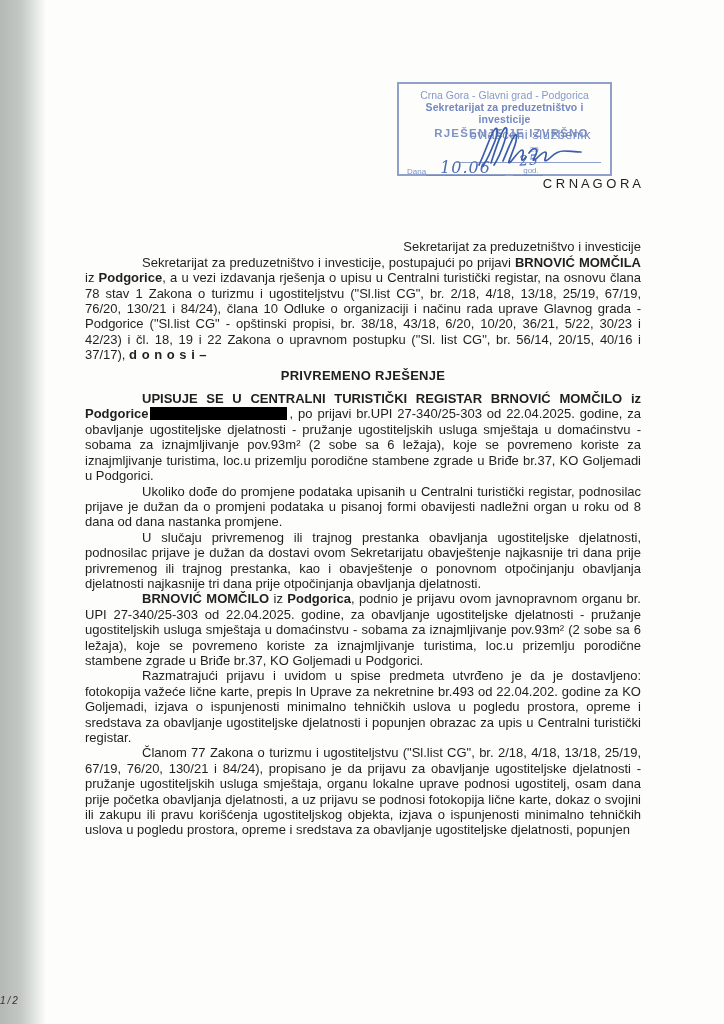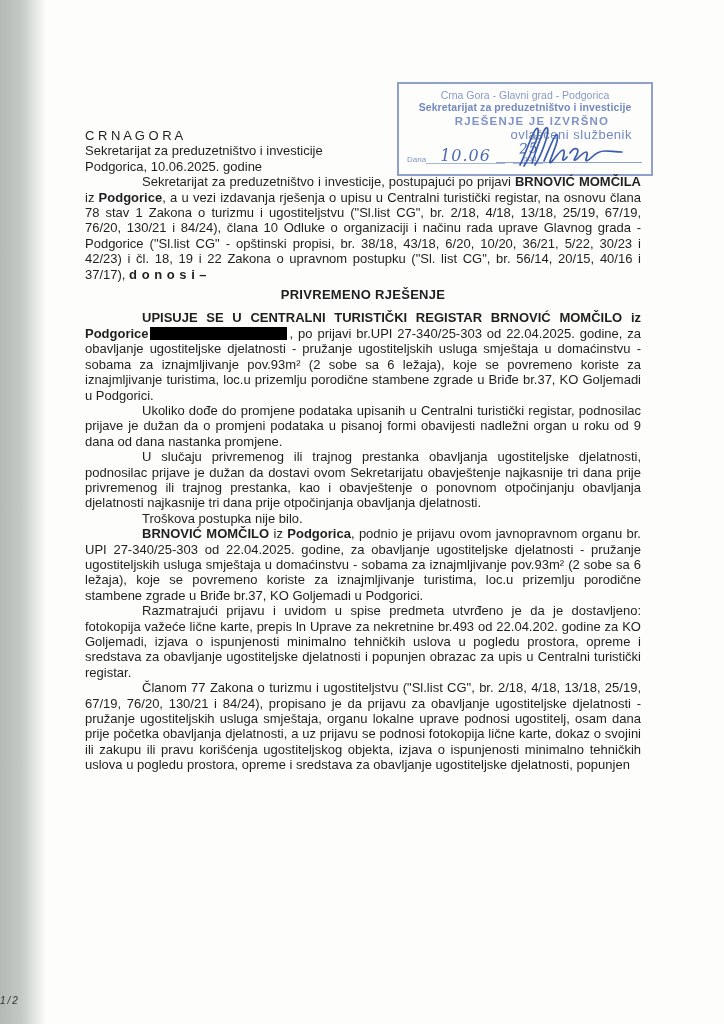"Crna Gora - Glavni grad" .stamp { width: 256px -> 215px }
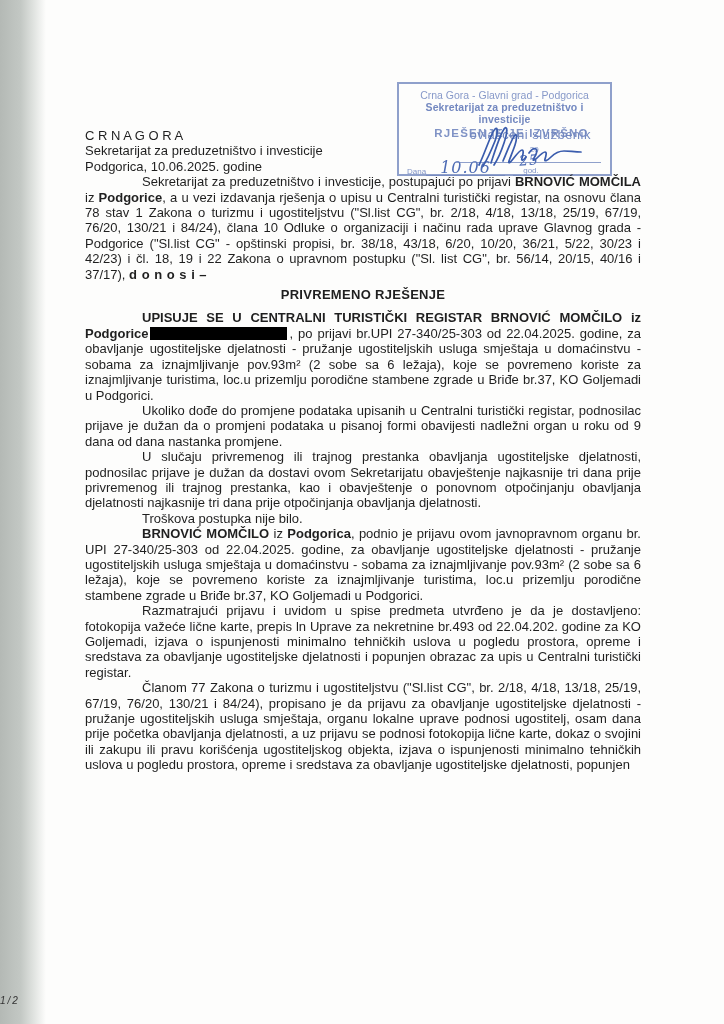"C R N A G" .doc p.hdr-line { margin-top: none -> 48px; text-align: left -> right }
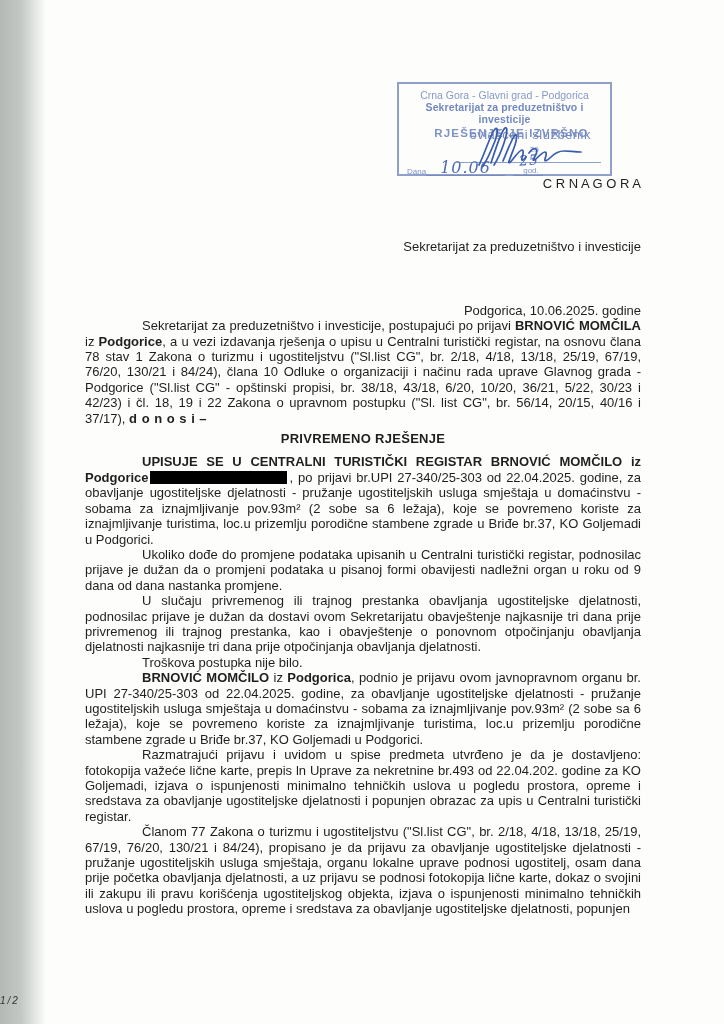"Podgorica, 10.06.2025. godine" p.hdr-line { html: <p>Podgorica, 10.06.2025. godine</p> -> none }
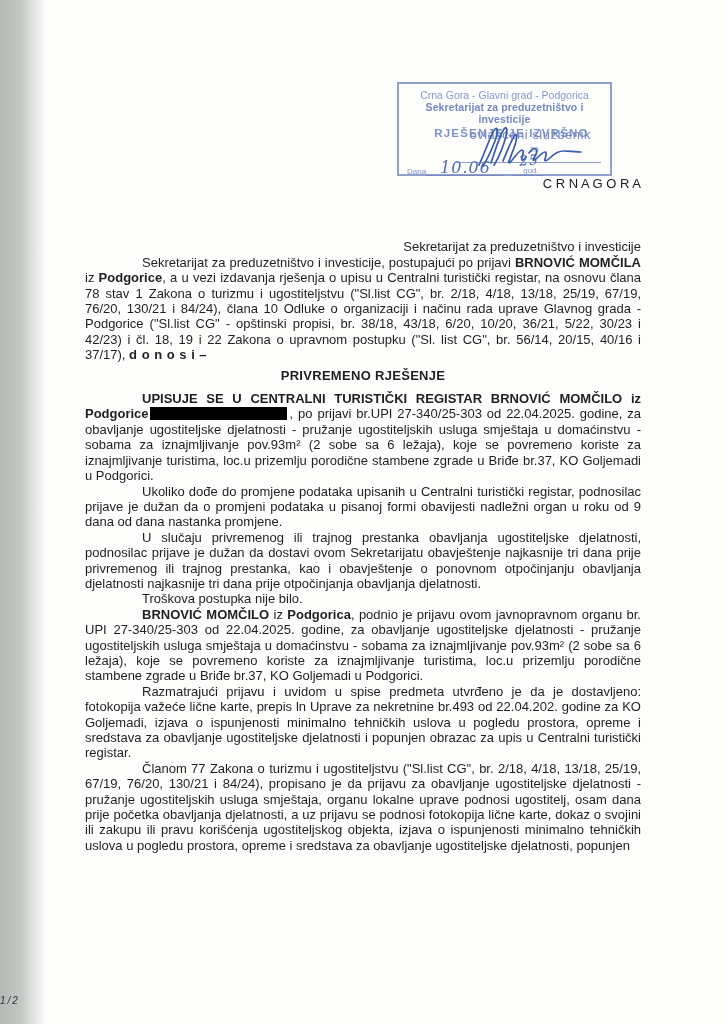"Ukoliko dođe do promjene podataka" p { text: 9 -> 8 }
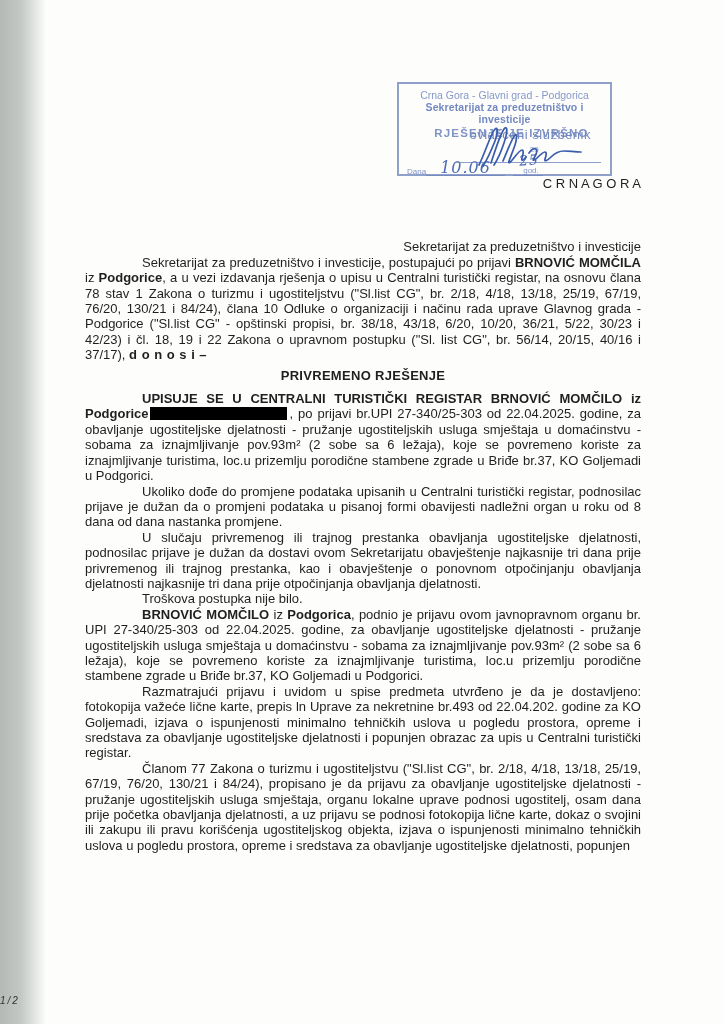"Troškova postupka nije bilo." p { html: <p>Troškova postupka nije bilo.</p> -> none }
